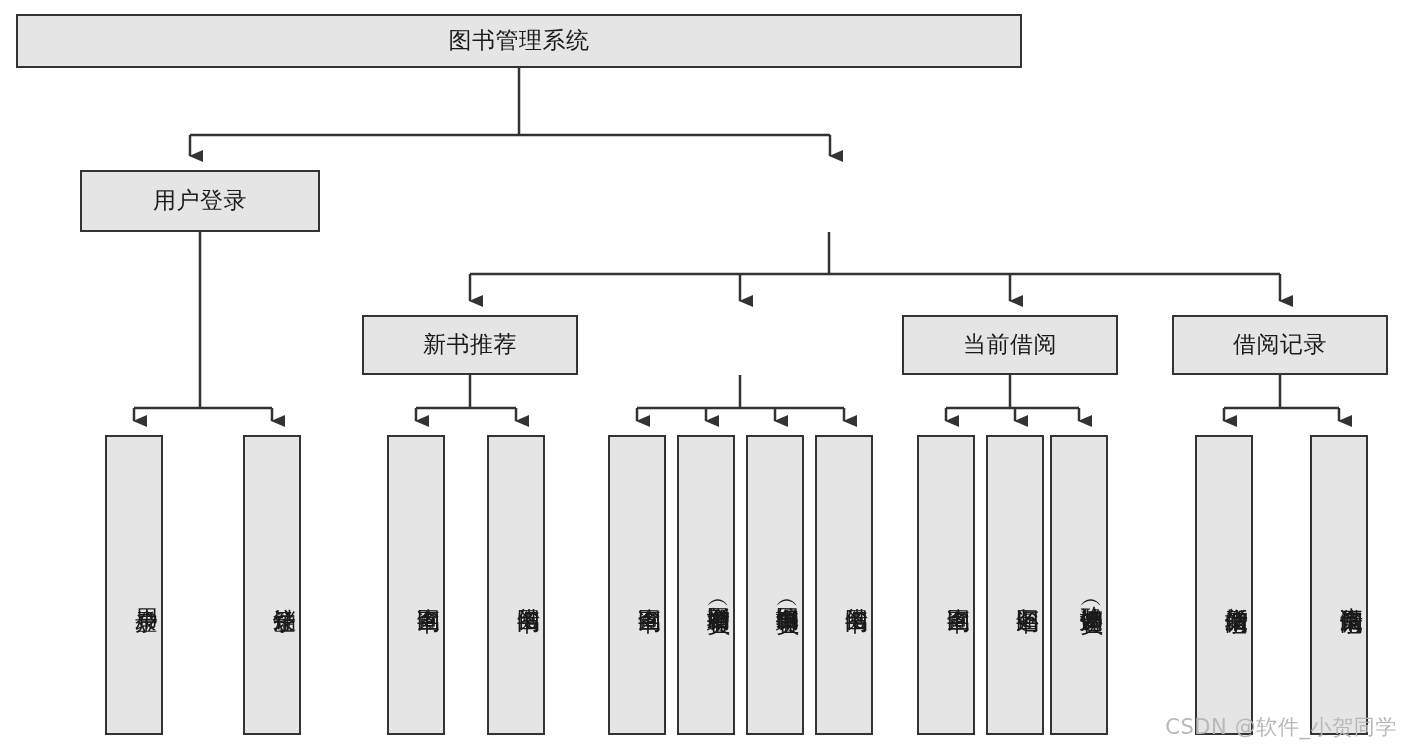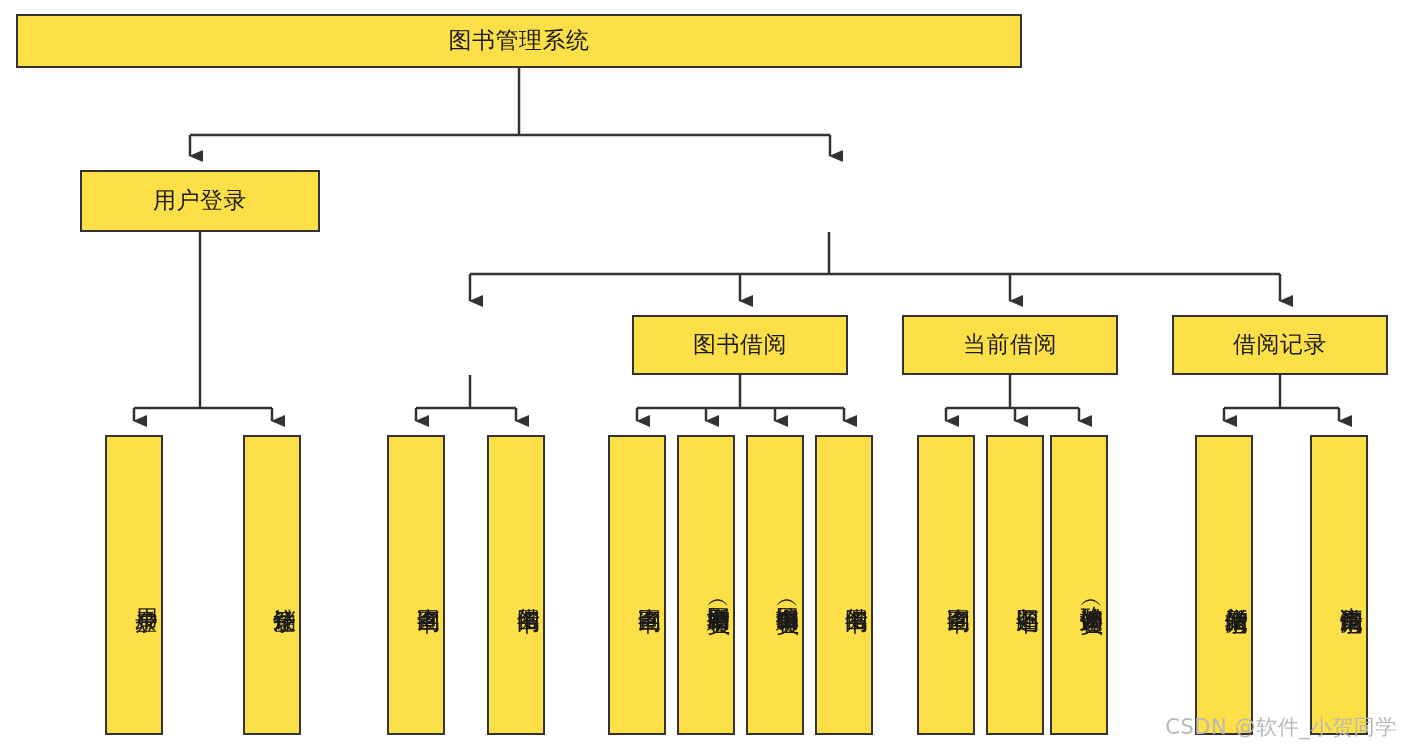"图书管理系统" .node { background: #fde047 -> #e5e5e5 }
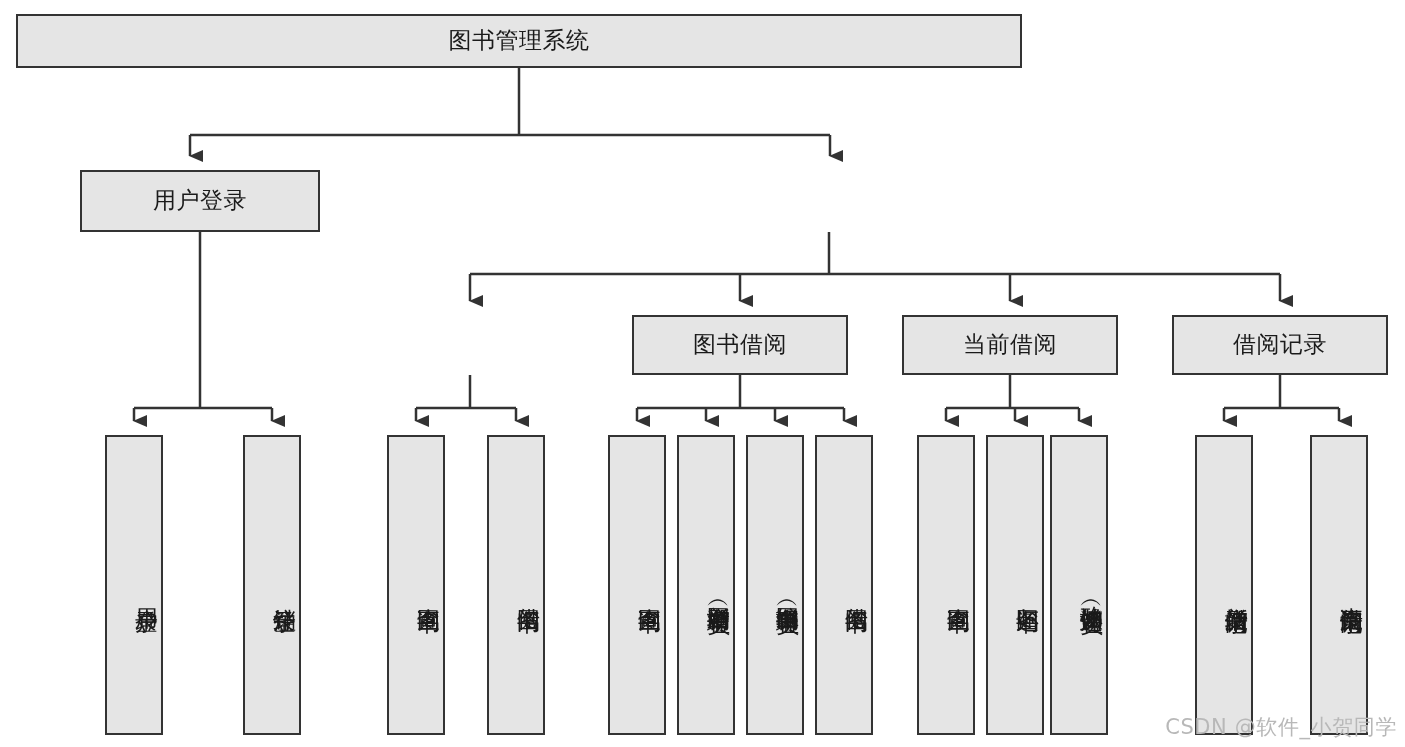"新书推荐" div.node { html: none -> <div> <span>新书推荐</span> </div> }
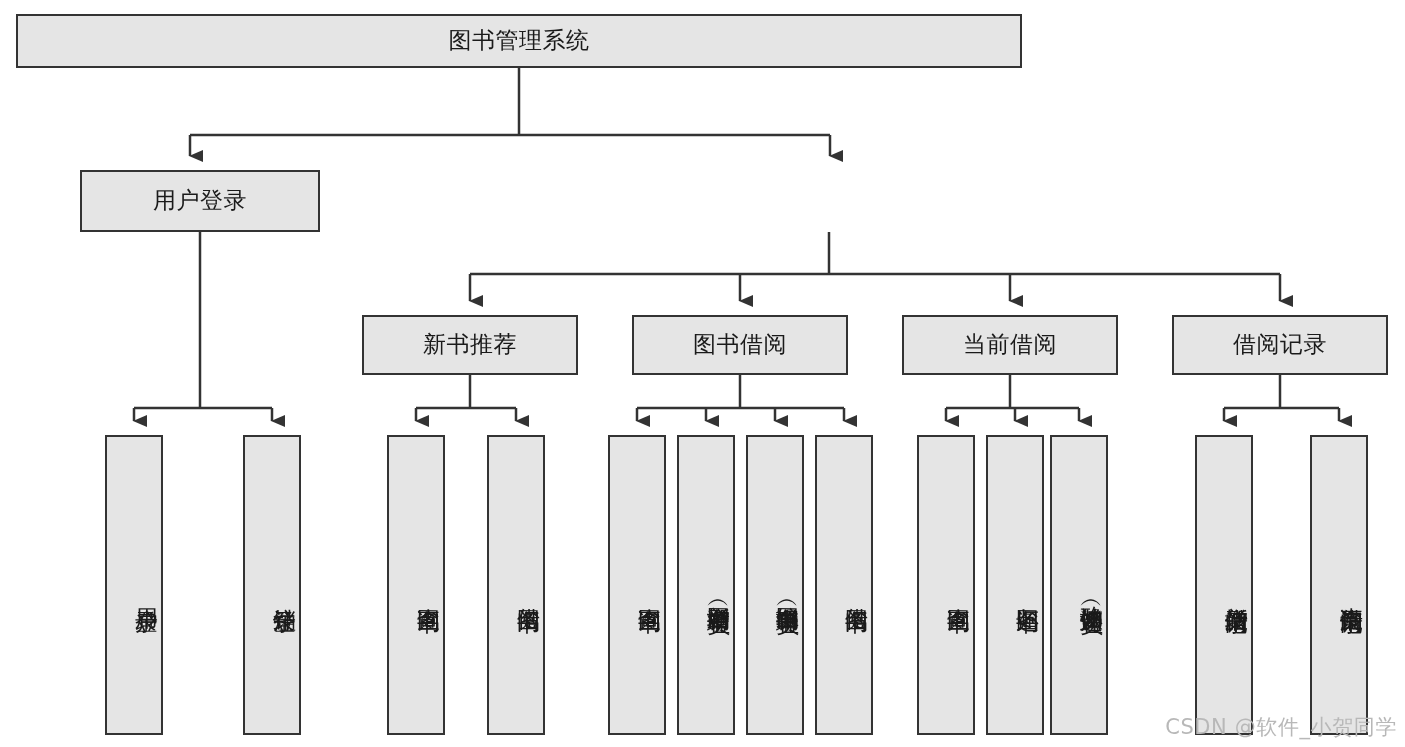"图书借阅" div.node { html: <div> <span>图书借阅</span> </div> -> none }
